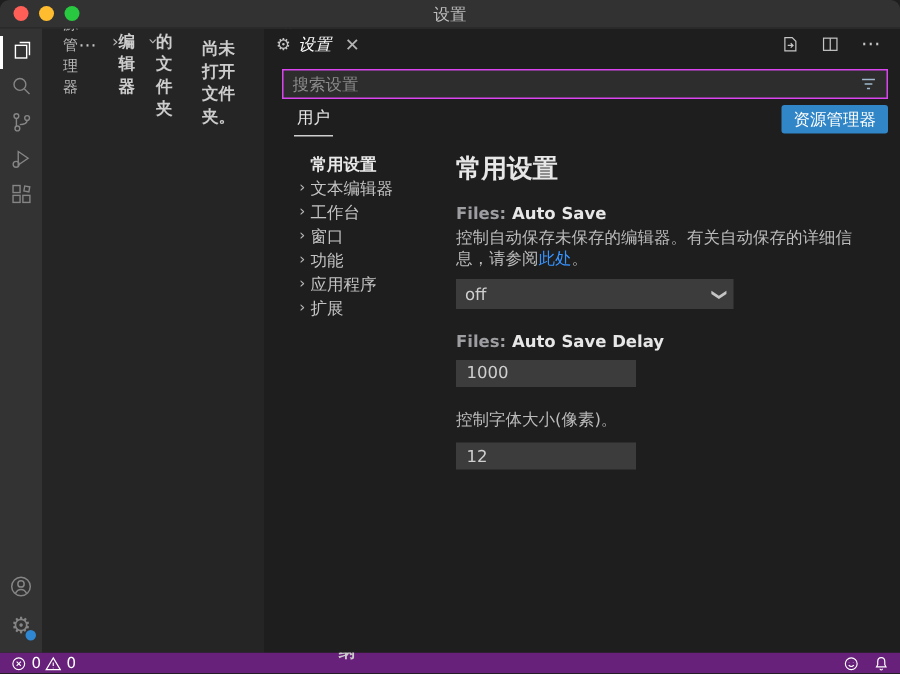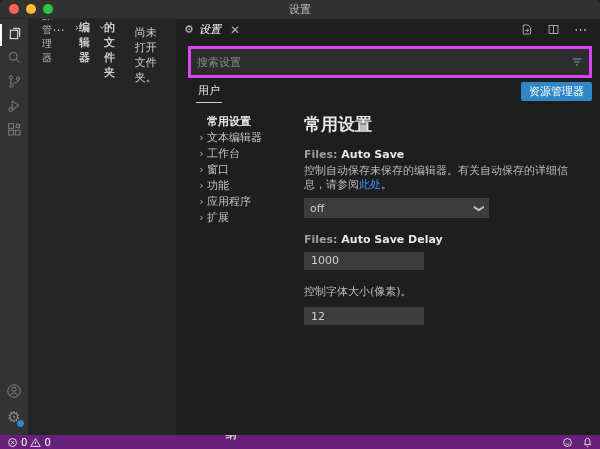"尚未打开文件夹。" .sb-text { font-weight: normal -> bold }
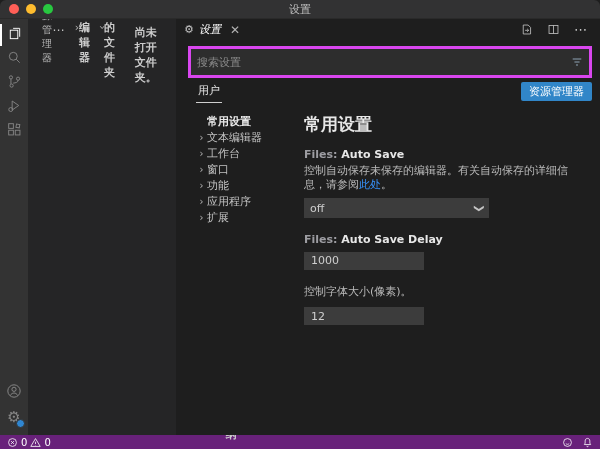"搜索设置" .search-box { border: 3px solid #d946ef -> 1px solid #d946ef; height: 32px -> 20px }
